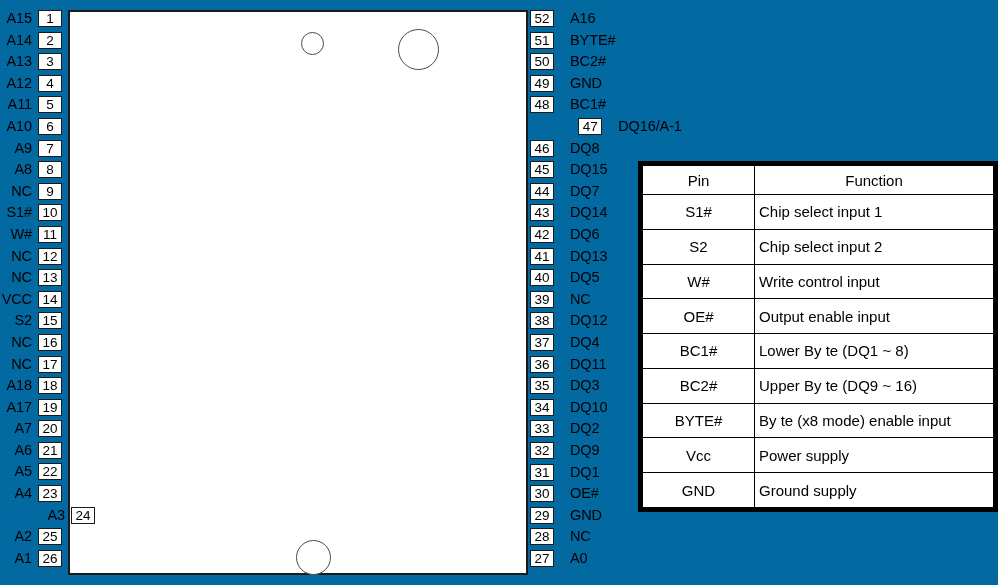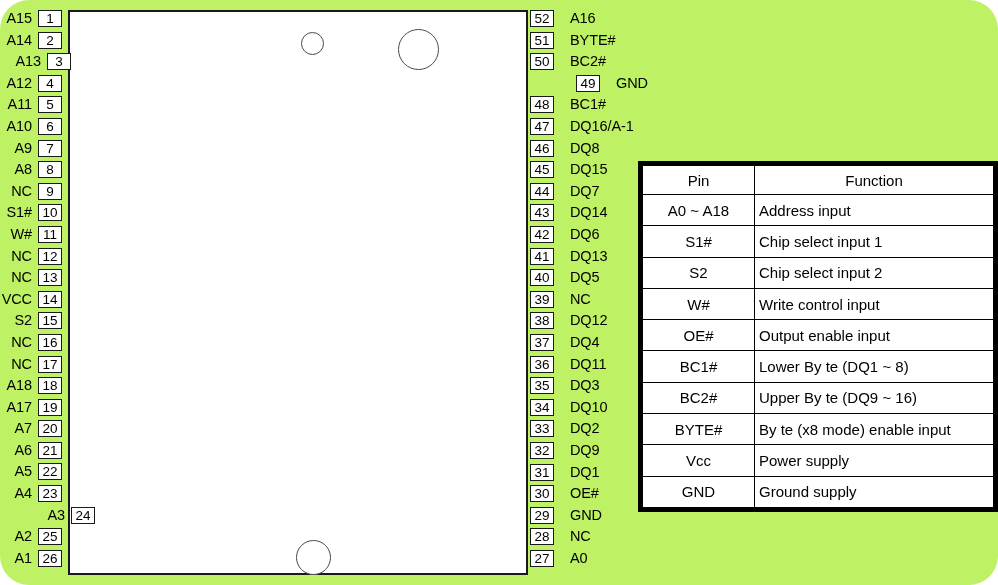"A15" #stage { background: #bef264 -> #0369a1; border-radius: 29px -> none }
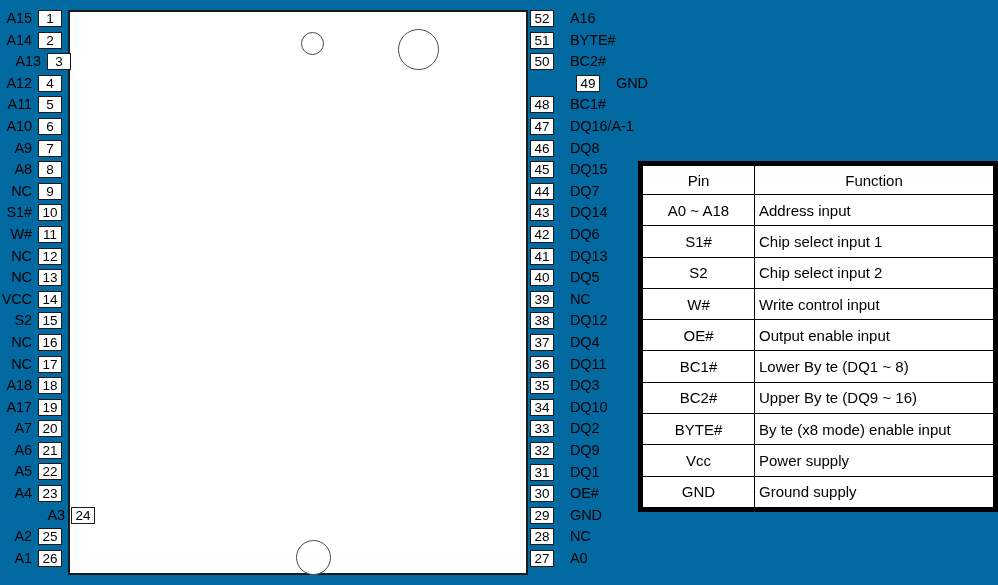"A13" div.pin-row { padding-left: 9px -> none }
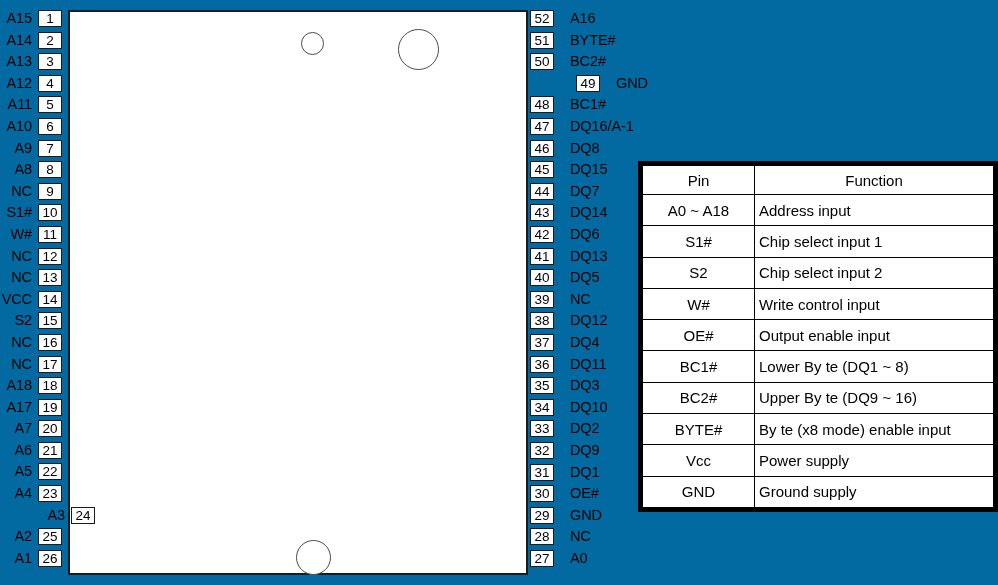"49" div.pin-row { margin-left: 46px -> none }
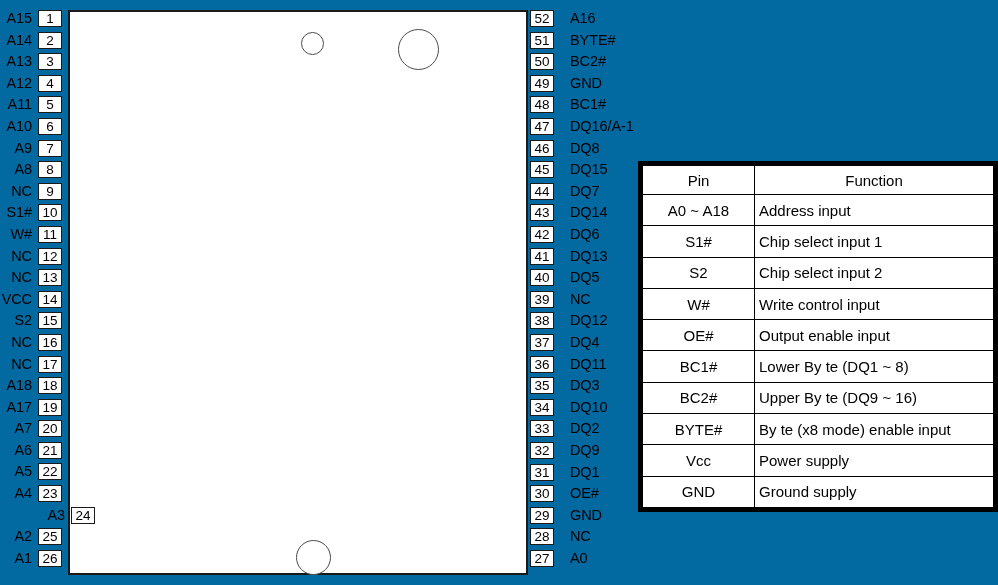"47" div.pin-row { justify-content: none -> center }
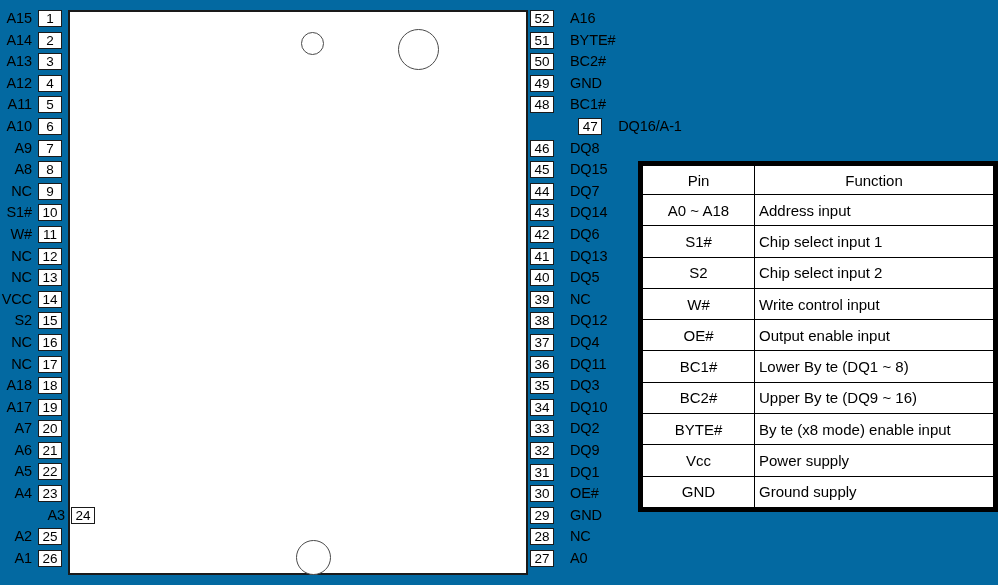"A0 ~ A18" tr { html: <tr> <td>A0 ~ A18</td> <td>Address input</td> </tr> -> none }
